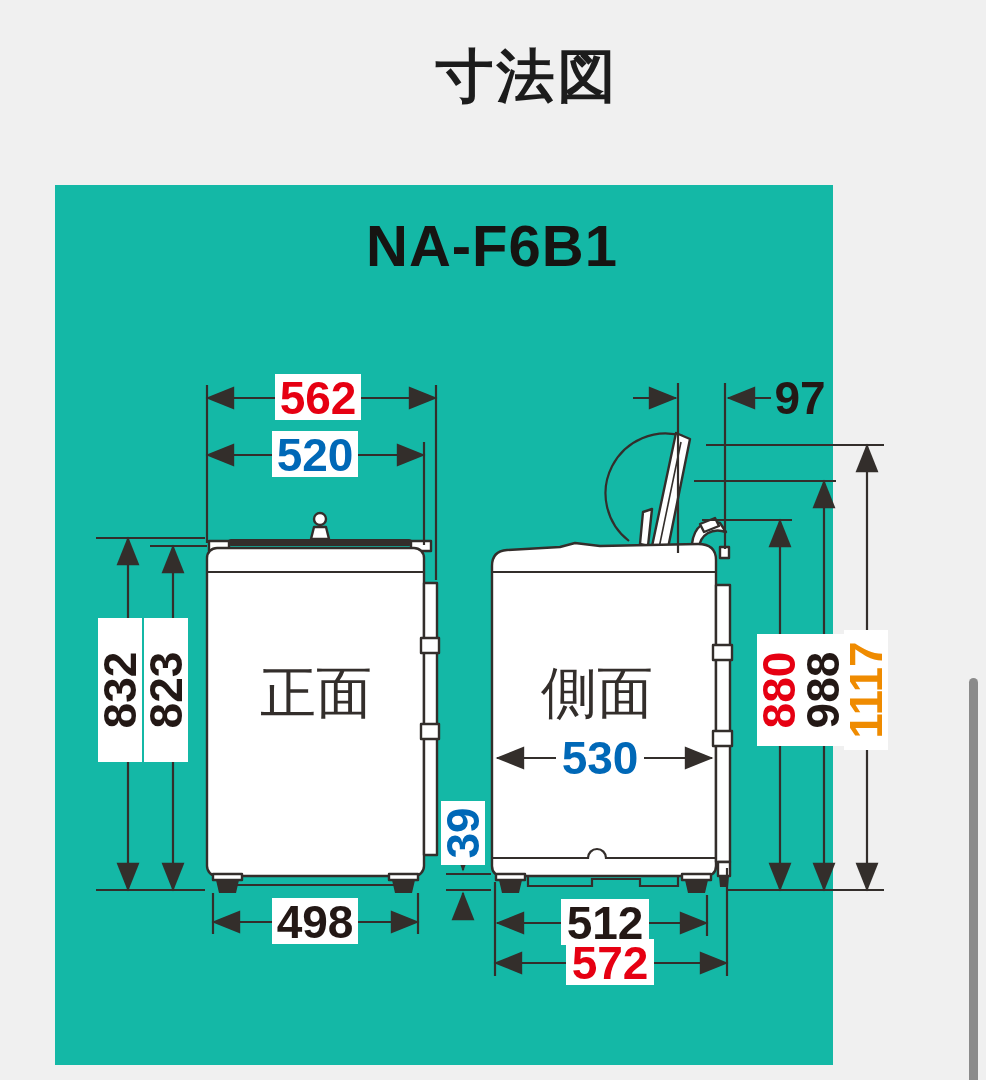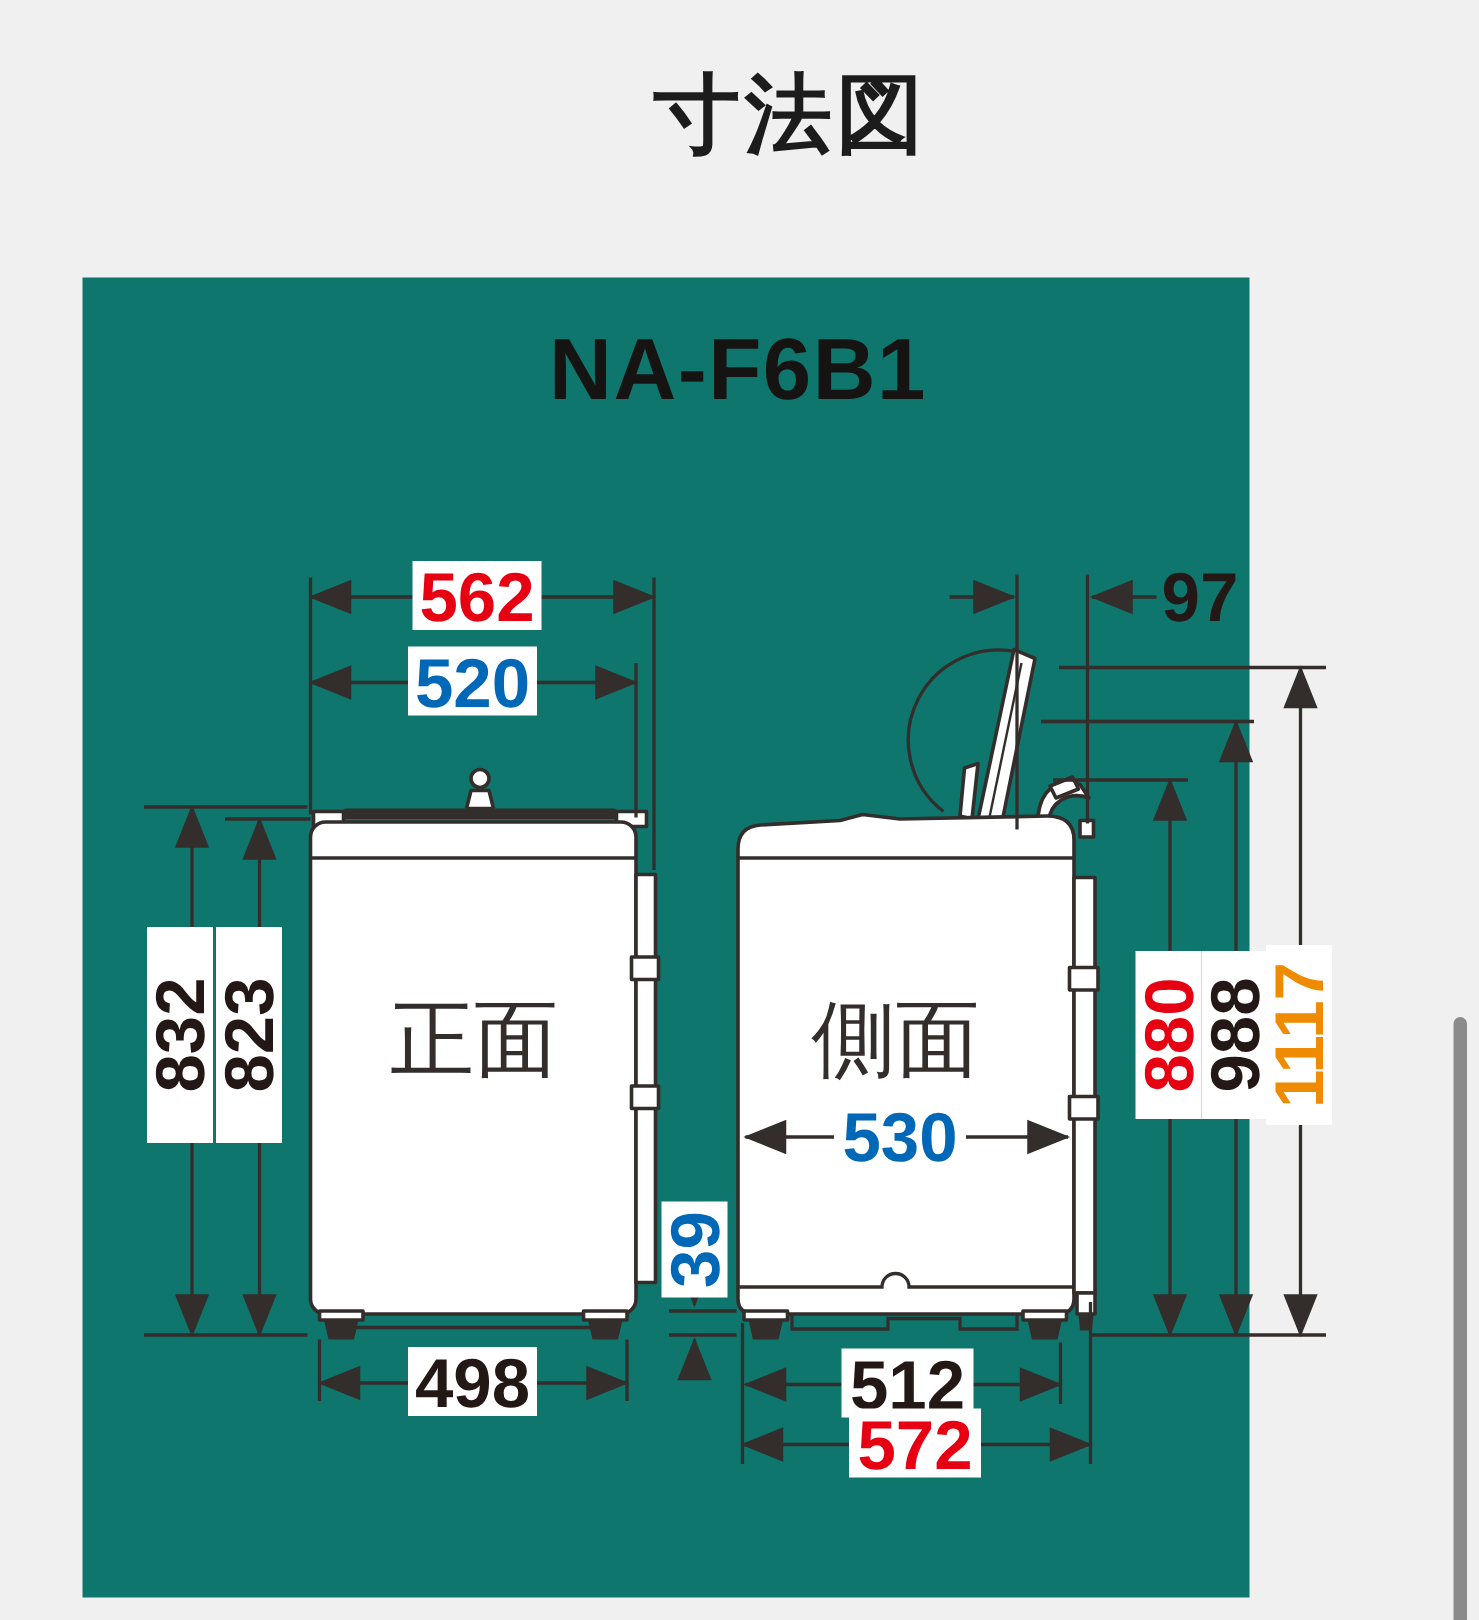"NA-F6B1" .card { background: #0f766e -> #14b8a6 }
